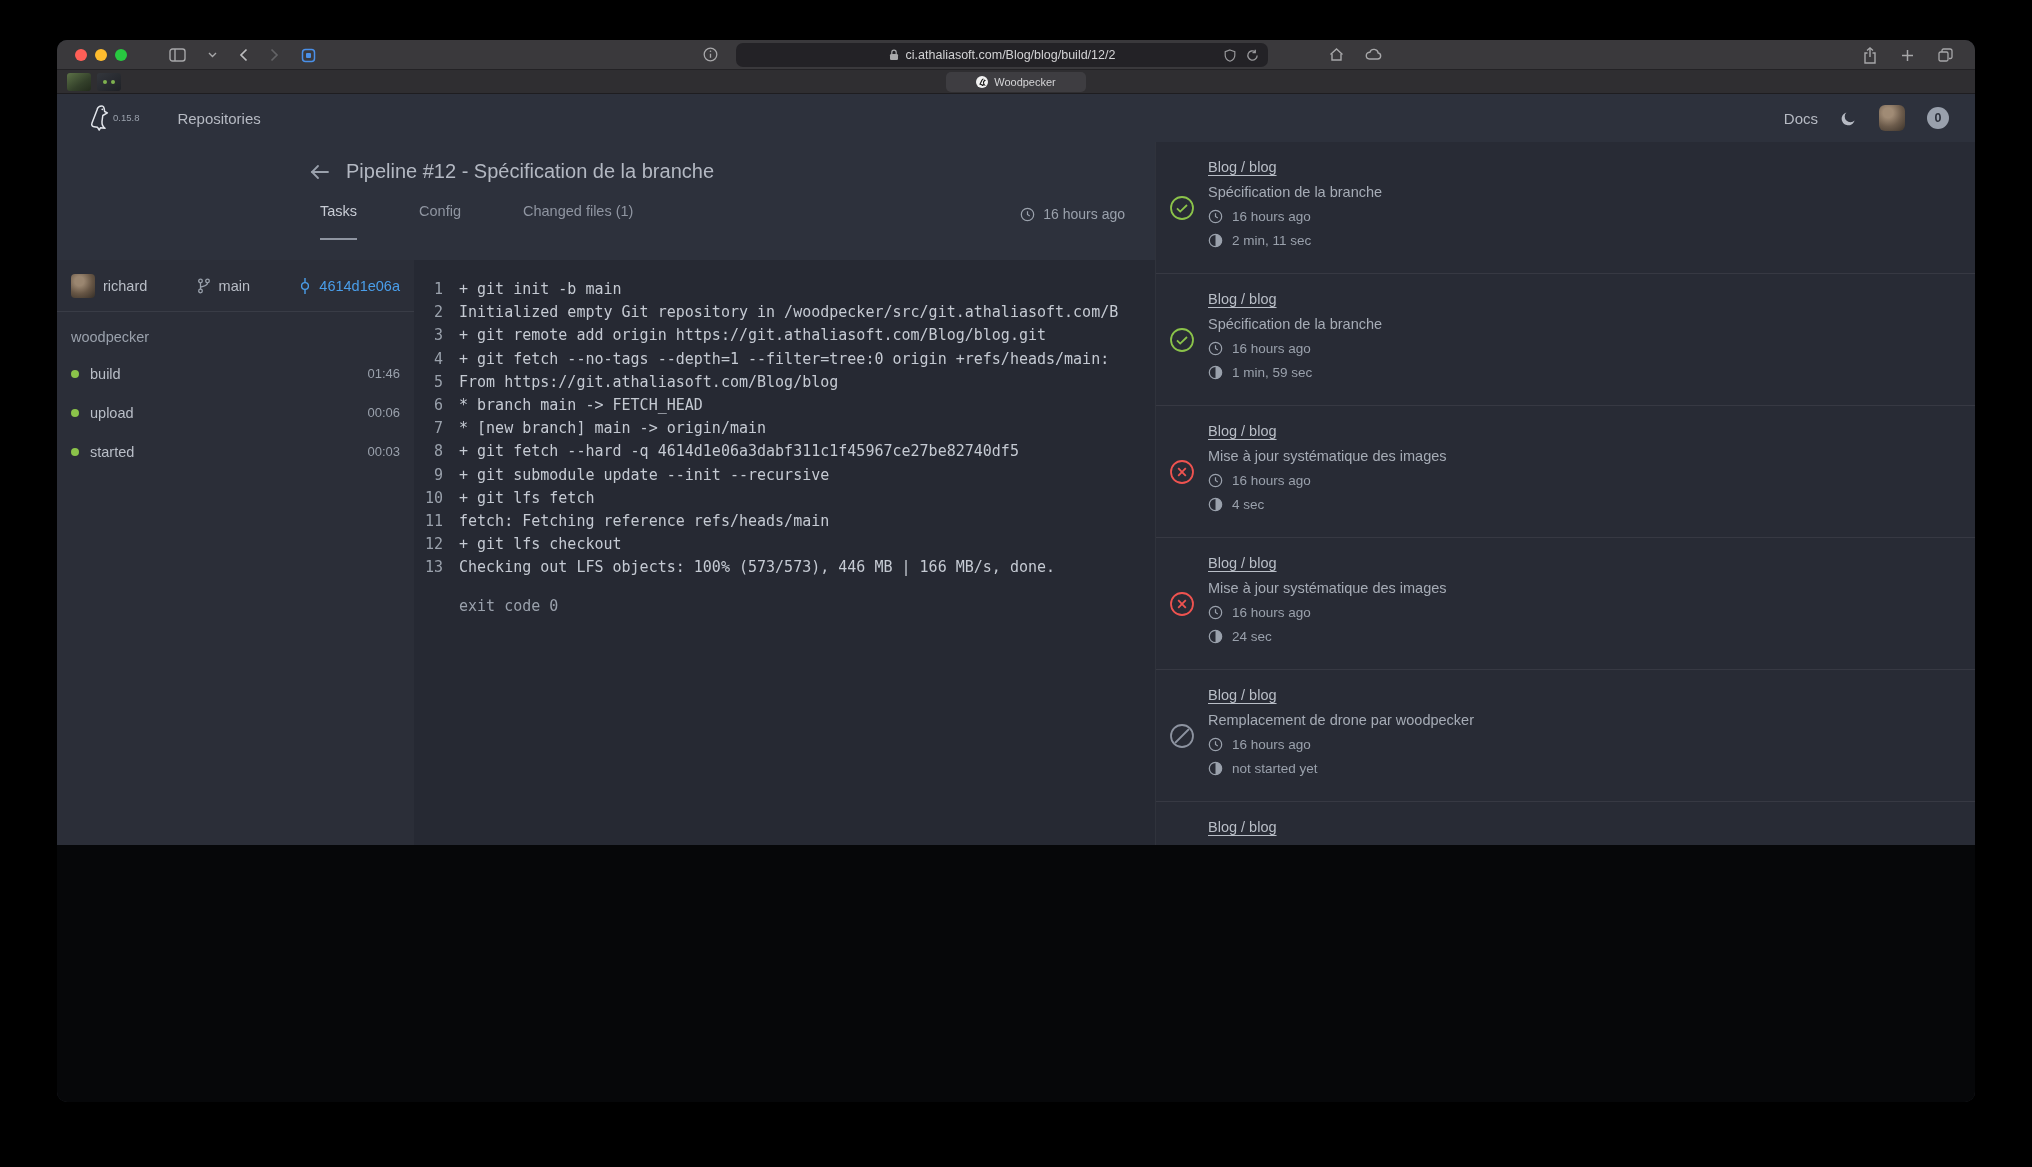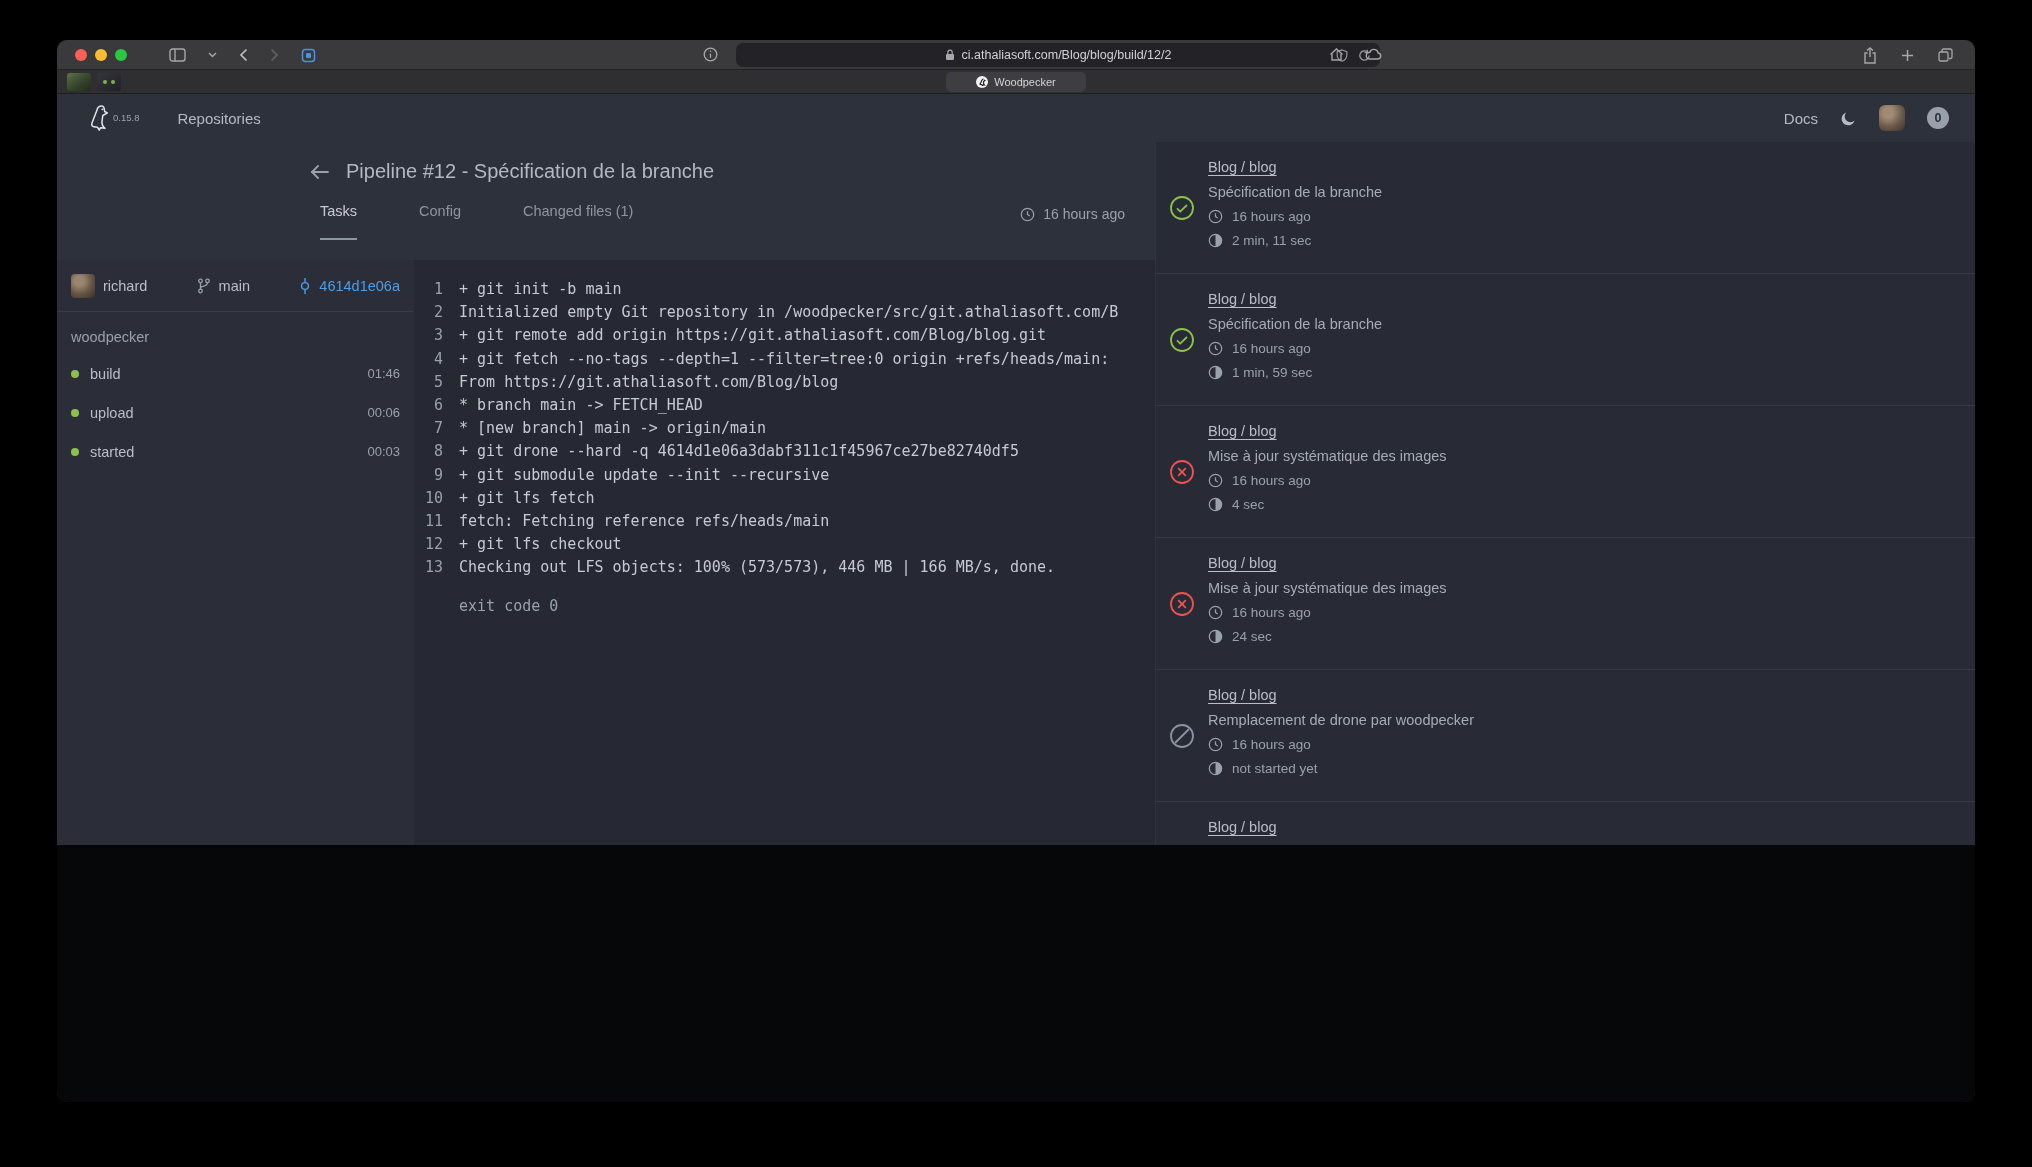"ci.athaliasoft.com/Blog/blog/build/12/2" .url-field { width: 644px -> 532px }
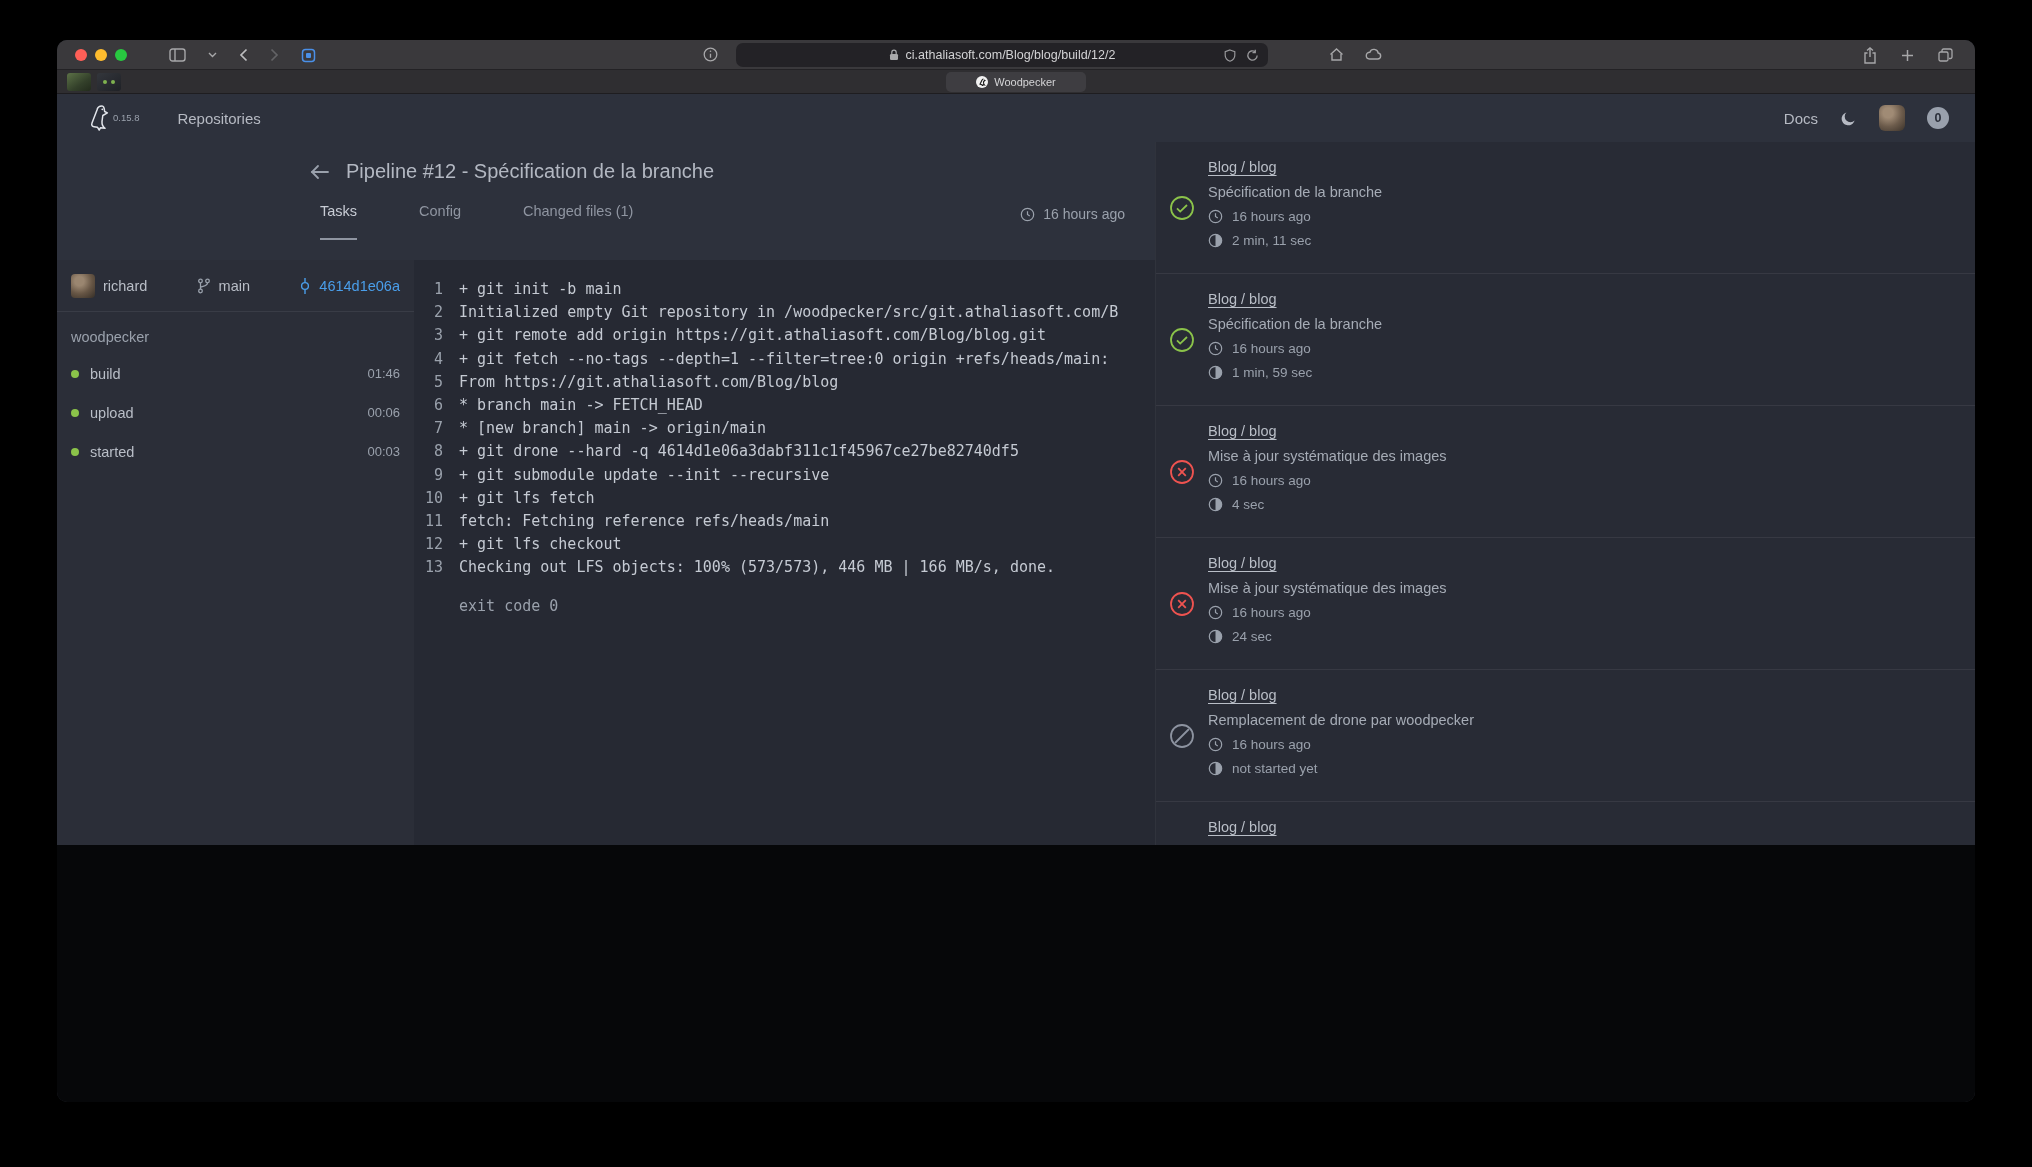"+ git drone --hard -q" span.lt { text: drone -> fetch }
